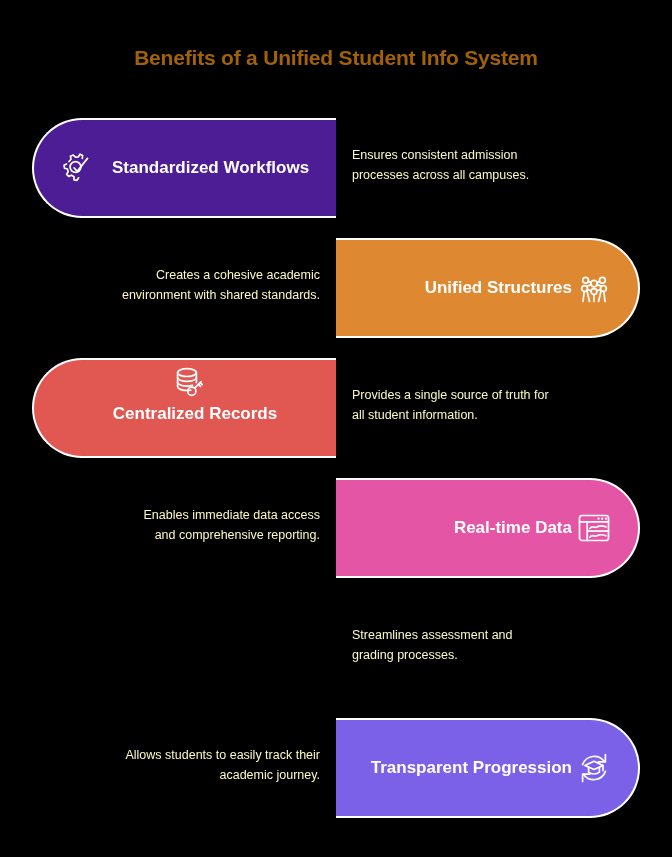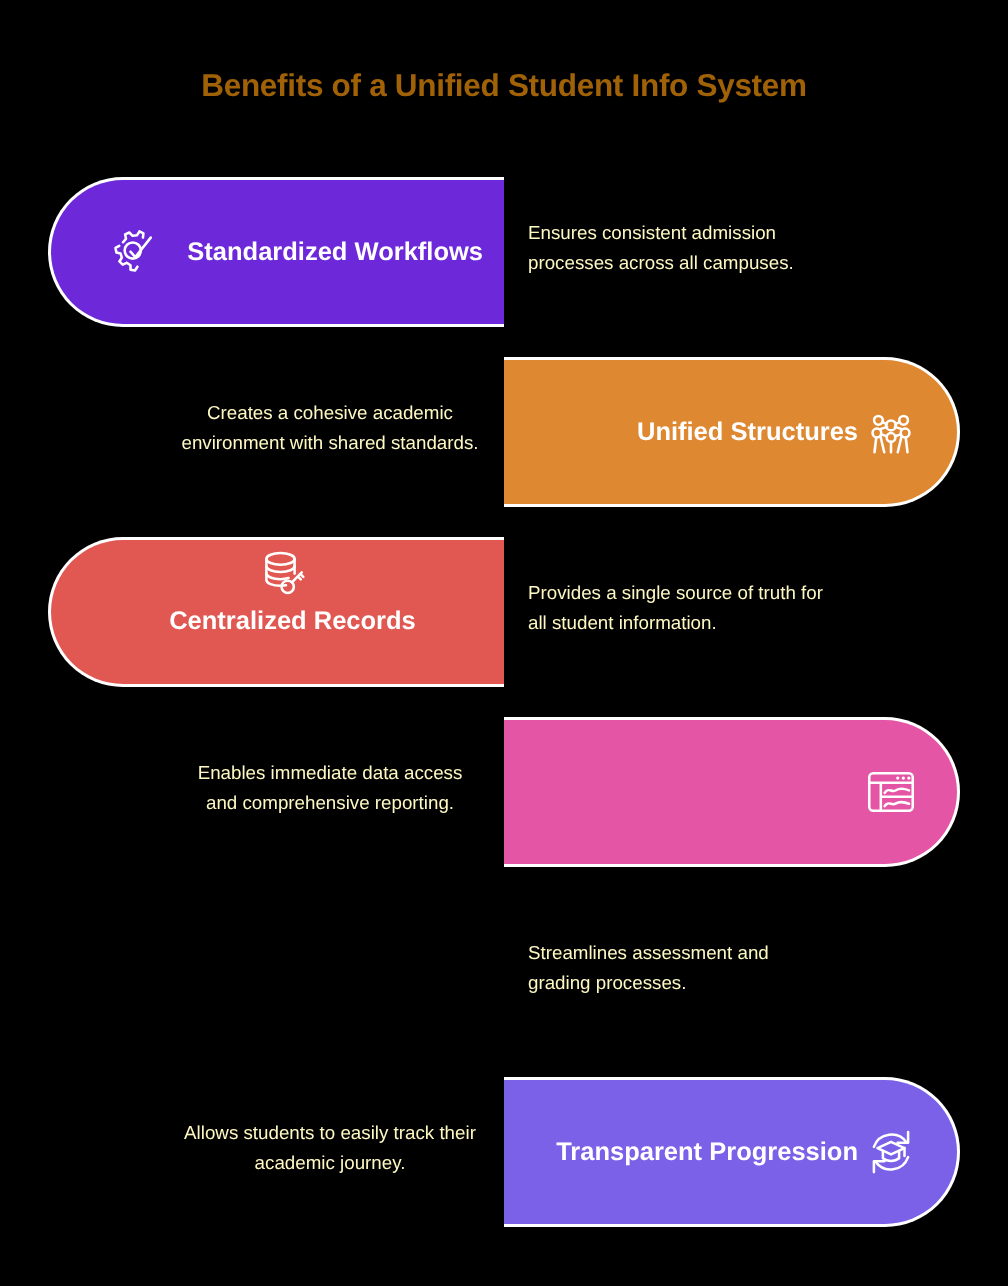"Standardized Workflows" div.pill { background: #6d28d9 -> #4c1d95; justify-content: flex-end -> none }
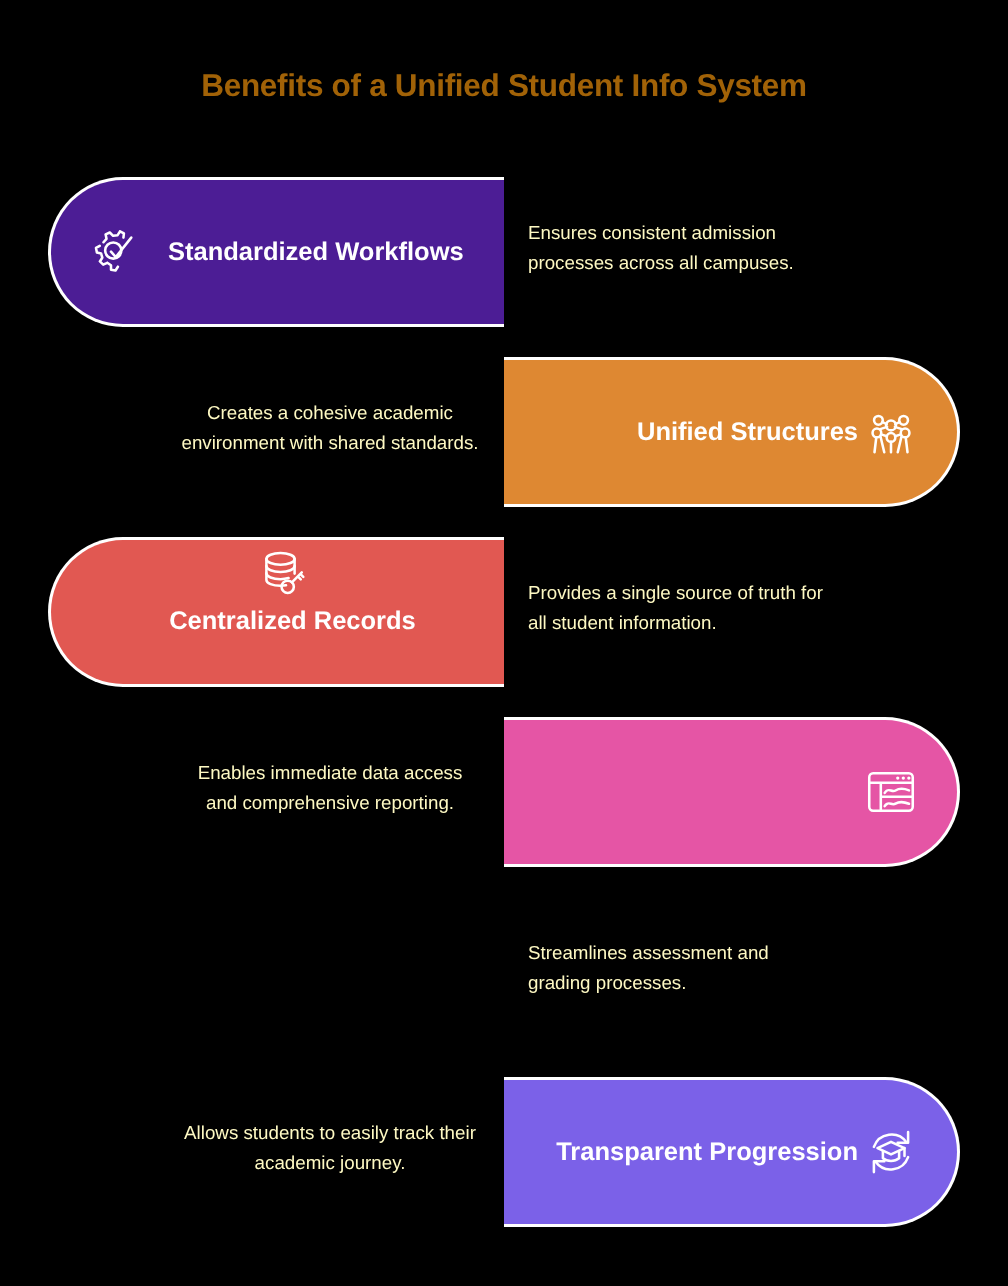"Creates a cohesive academic environment" .row.right .desc { text-align: center -> right }
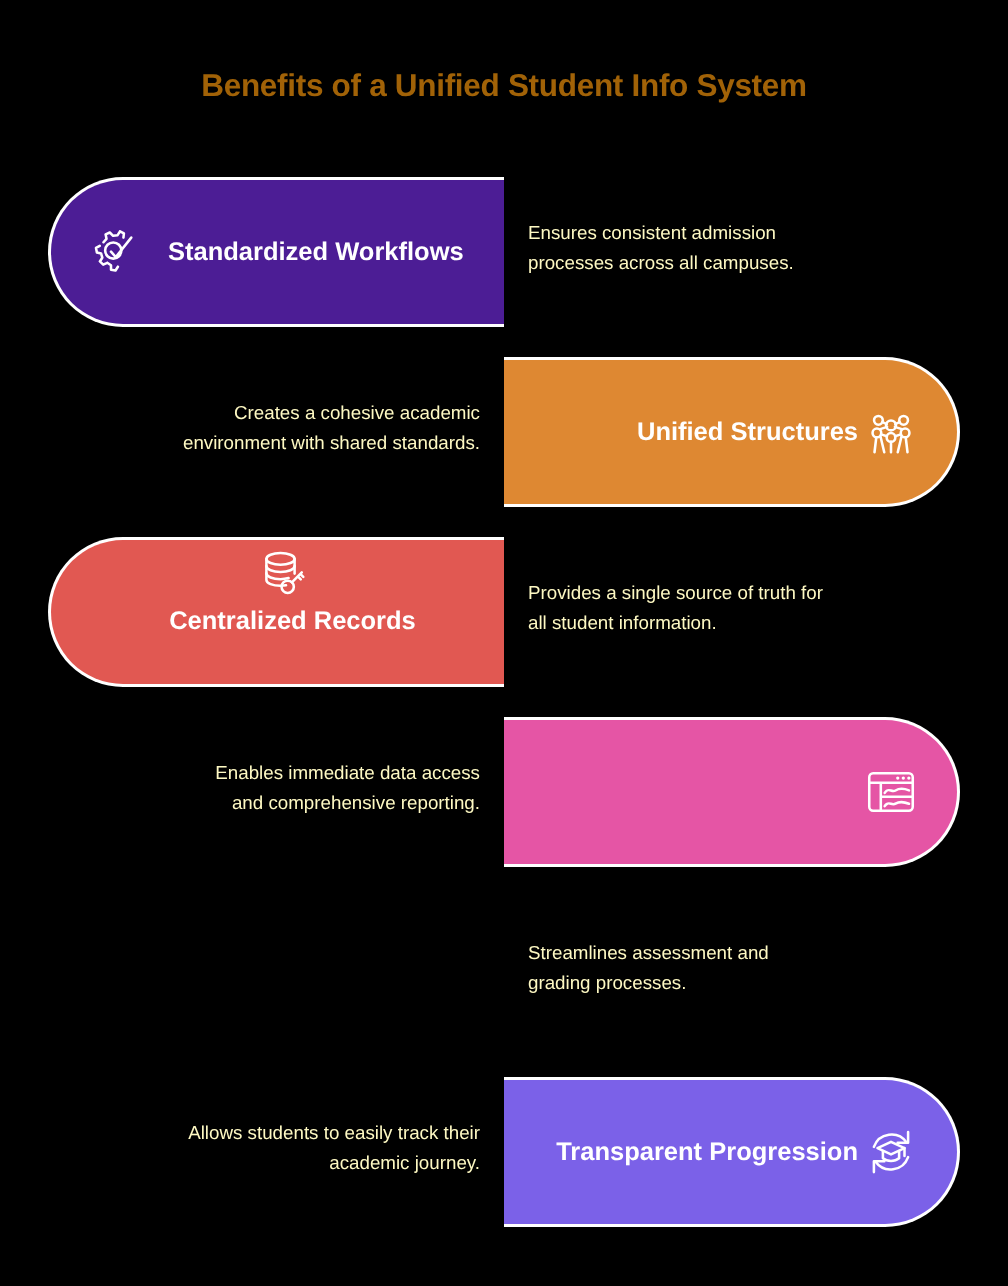"Real-time Data" span.pill-label { html: none -> <span>Real-time Data</span> }
